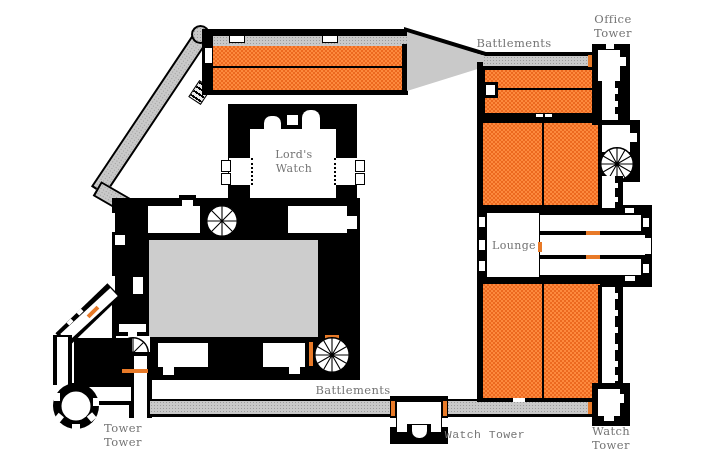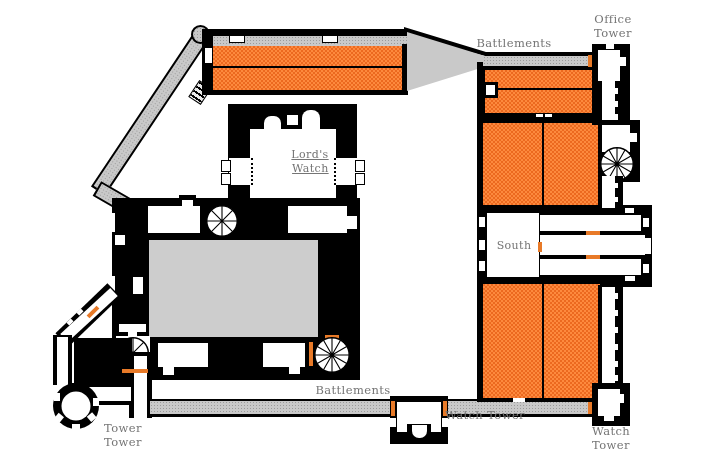"Lord's" div.lbl { left: 310px -> 294px; text-align: right -> center; text-decoration: underline -> none }
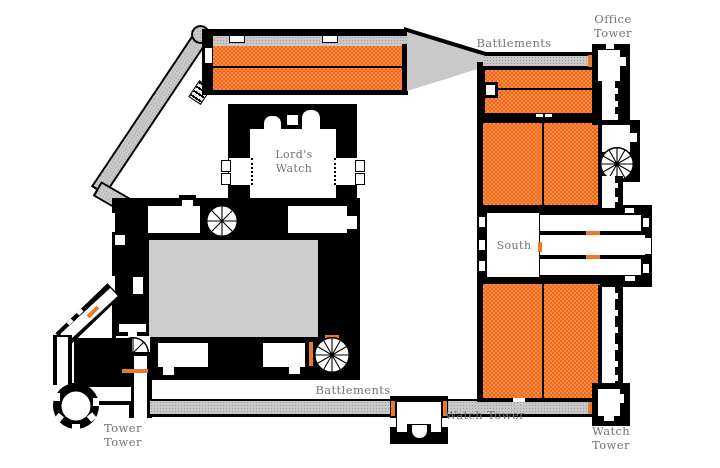"South" div.lbl { text: South -> Lounge }
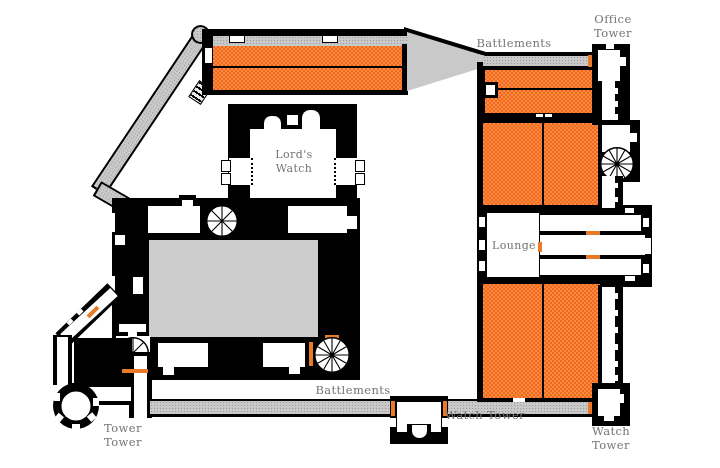"Watch Tower" div.lbl { font-family: none -> Liberation Mono, monospace; top: 408px -> 428px }
